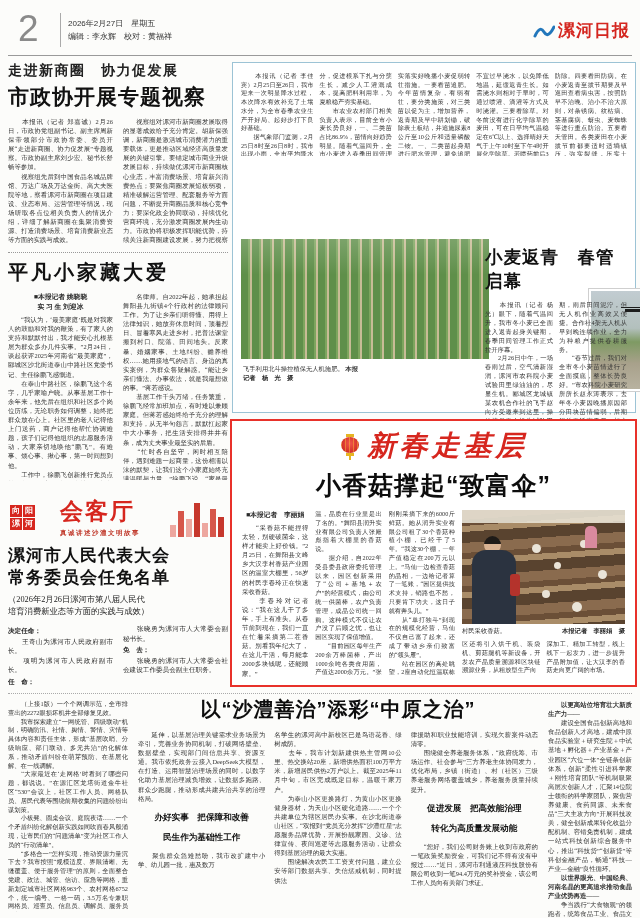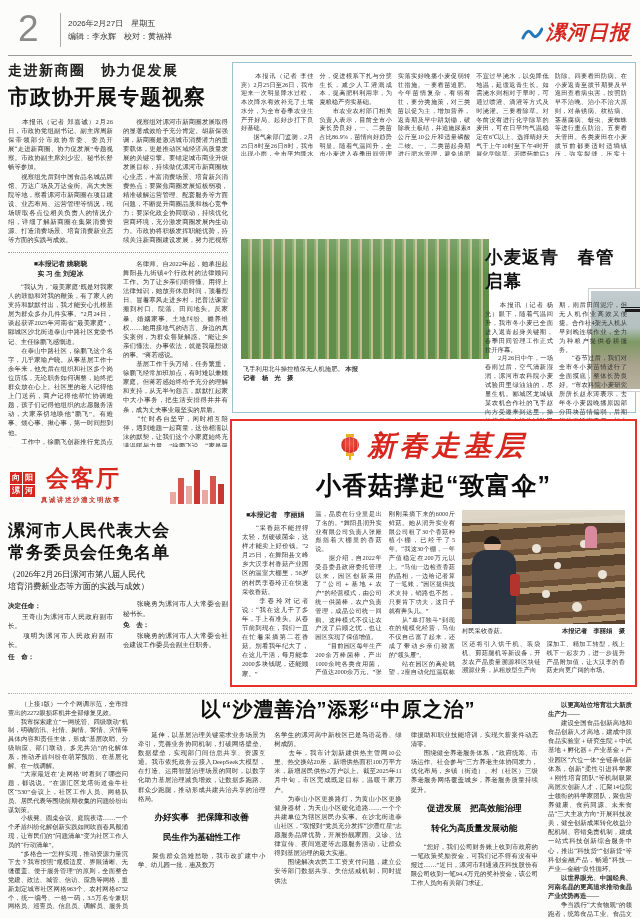"漯河日报" .masthead-text { font-size: 20px -> 17px; font-style: italic -> none }
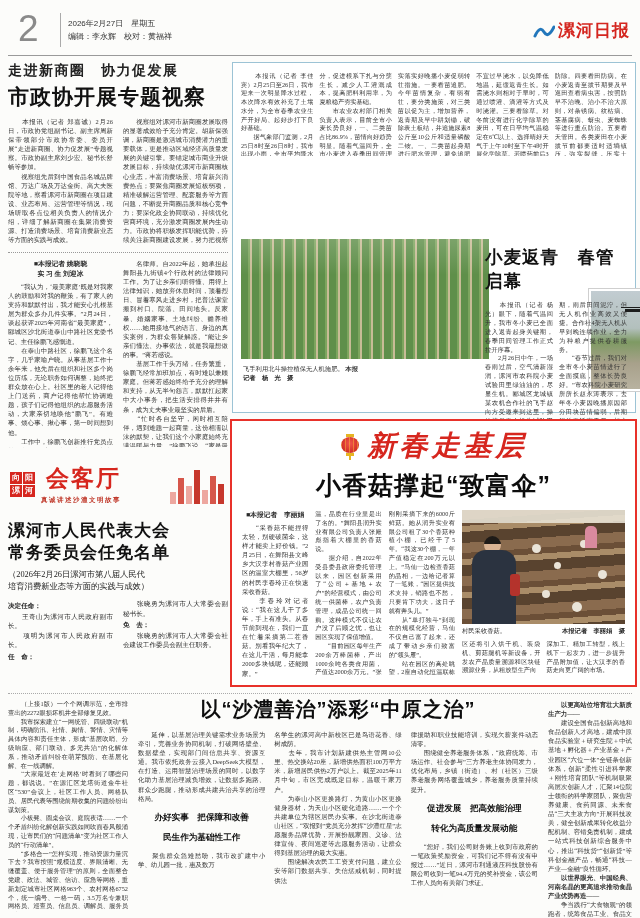"平凡小家藏大爱" div.a2-title { html: none -> <div>平凡小家藏大爱</div> }
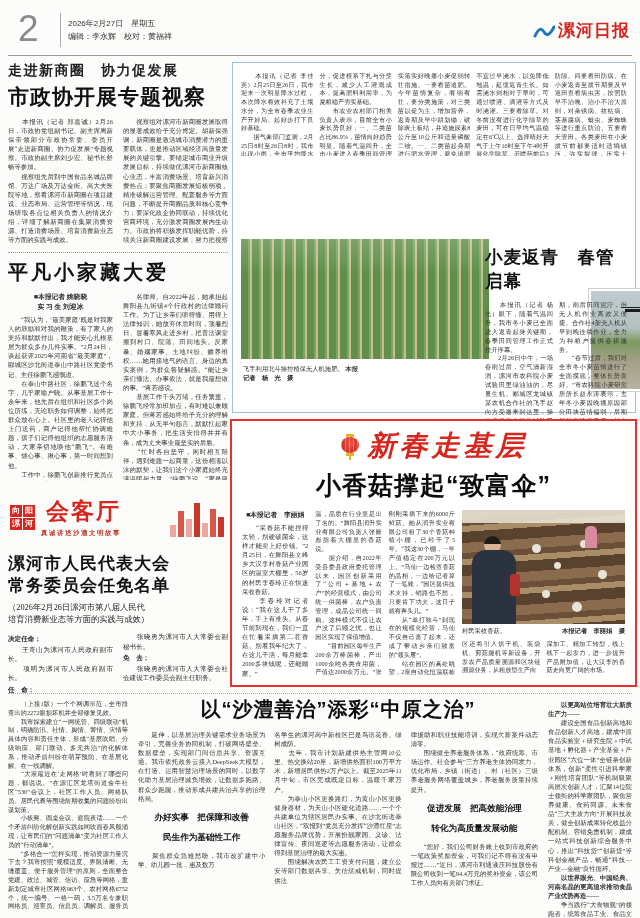"会客厅" .hkt-mid { margin-left: 6px -> 25px; text-align: right -> none }
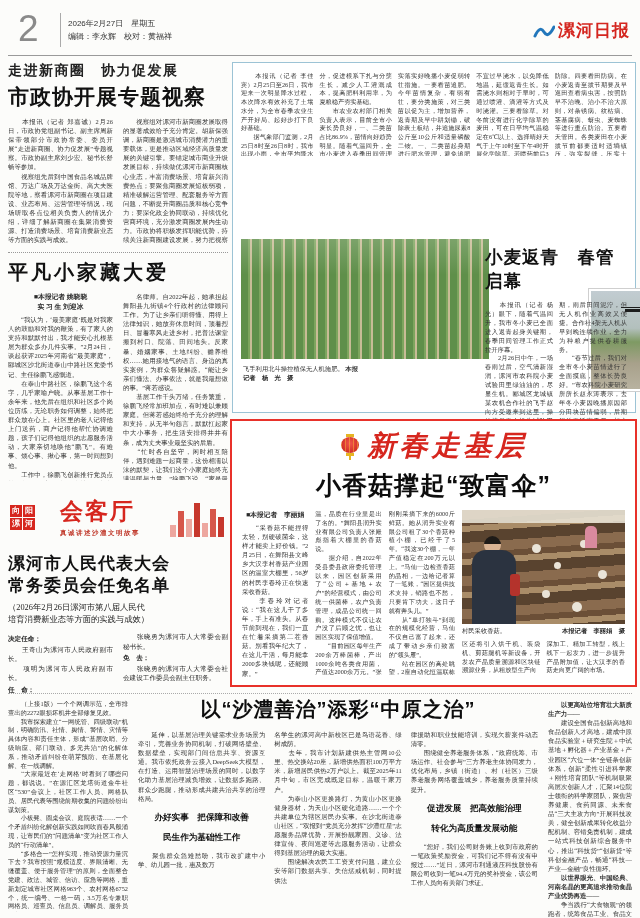"漯河市人民代表大会" .rm { margin-top: 8px -> none }
